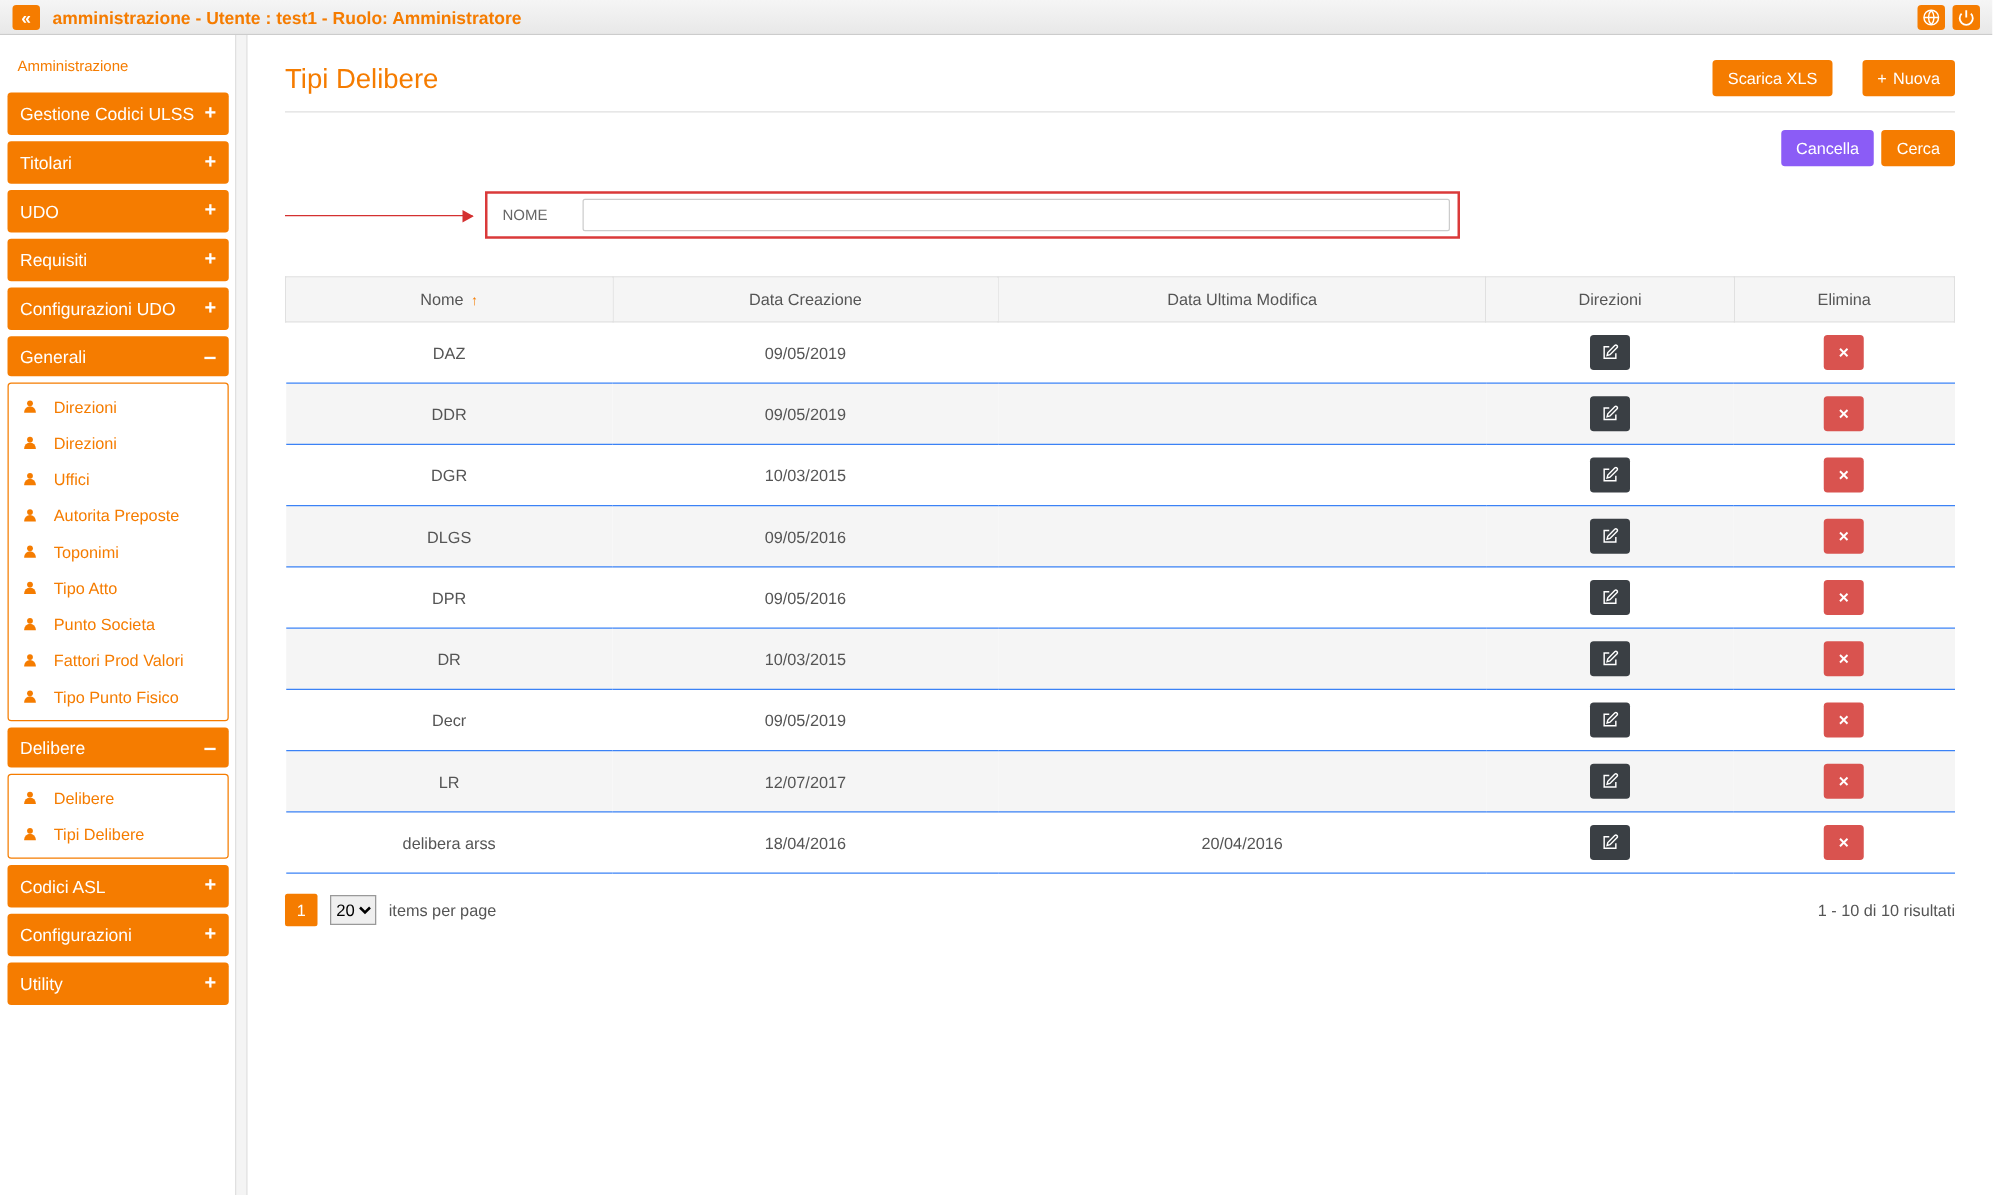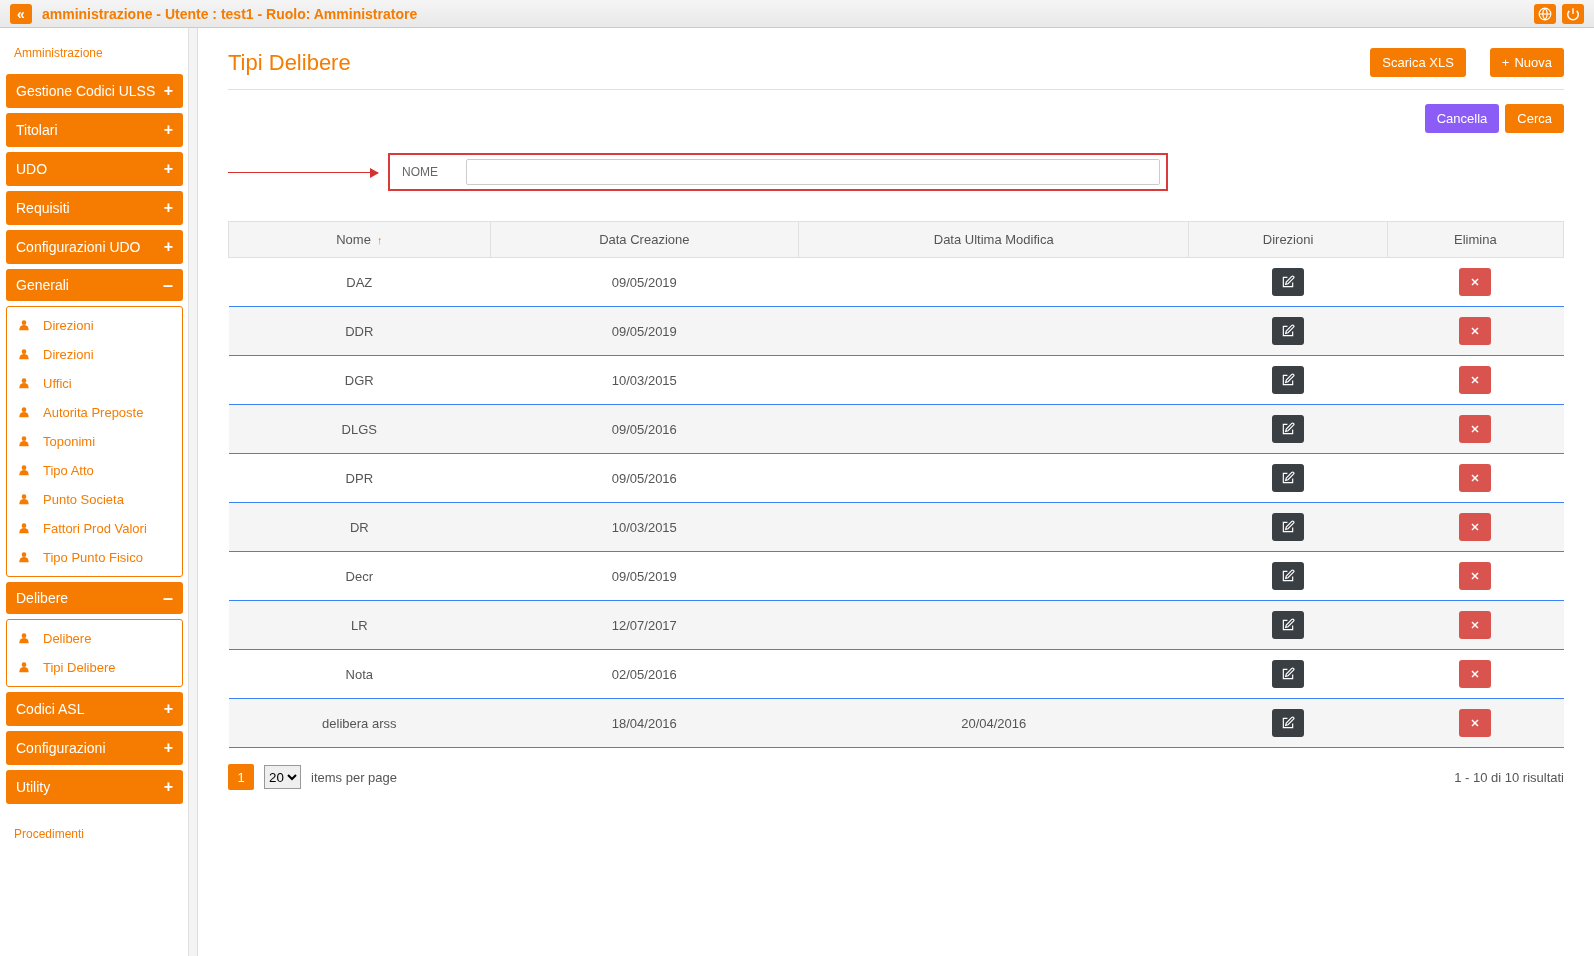"Nota" tr { html: <tr> <td>Nota</td> <td>02/05/2016</td> <td></td> <td><span> <svg> <path></path> <path></path> </svg> </span></td> <td><span> <svg> <line></line> <line></line> </svg> </span></td> </tr> -> none }
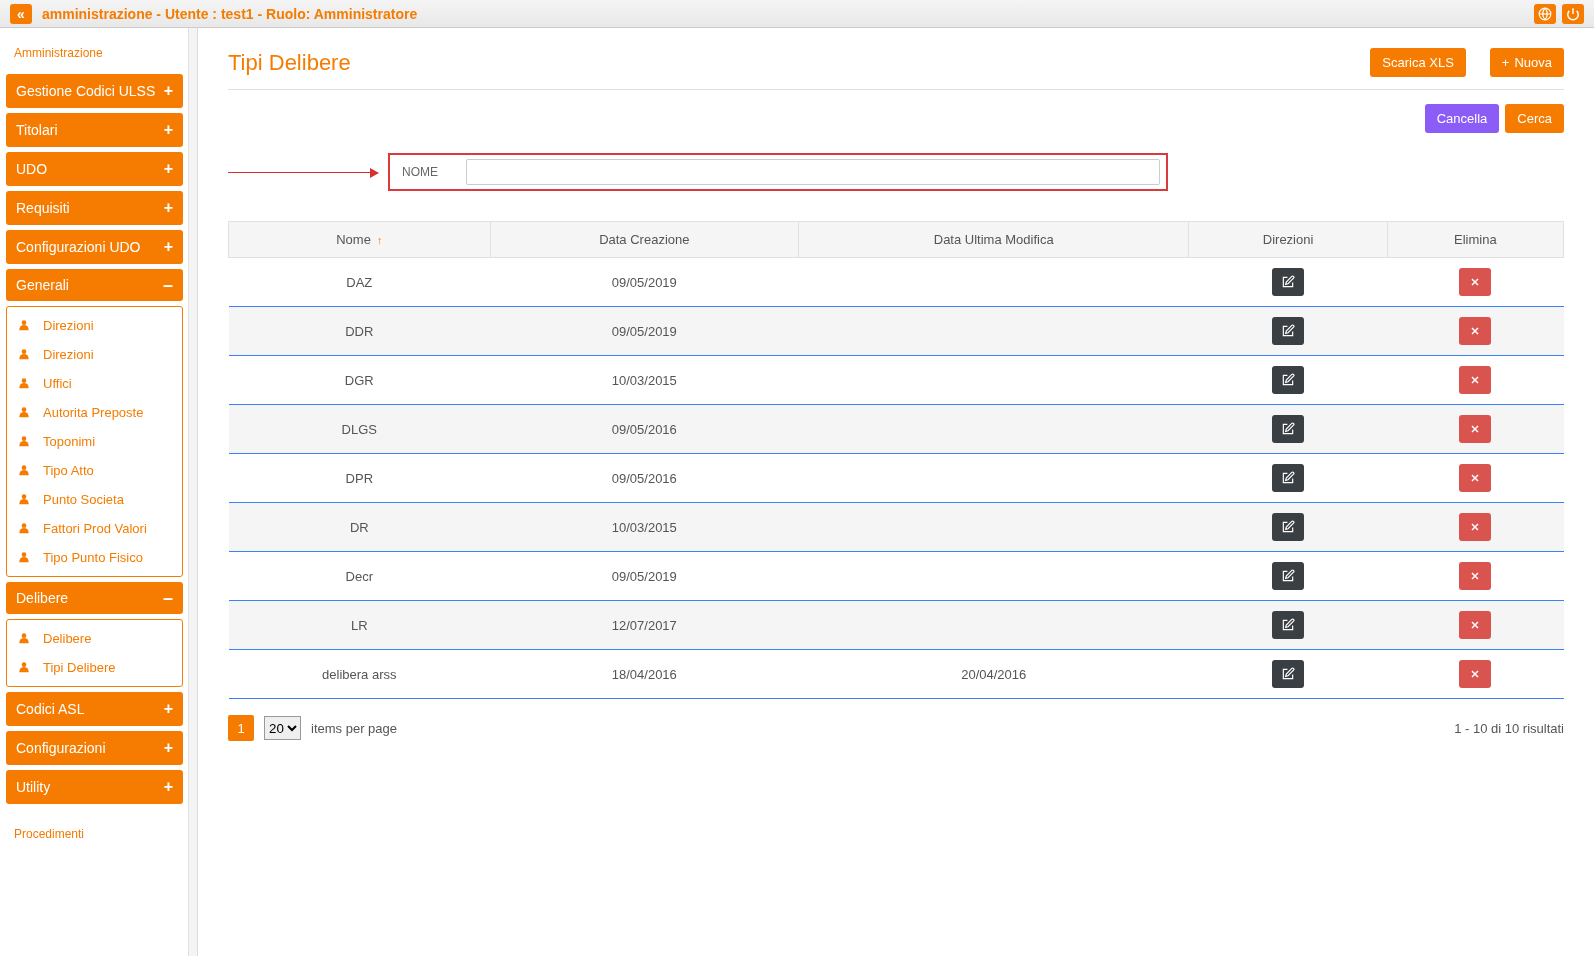"Procedimenti" div.sidebar-title { html: <div>Procedimenti</div> -> none }
